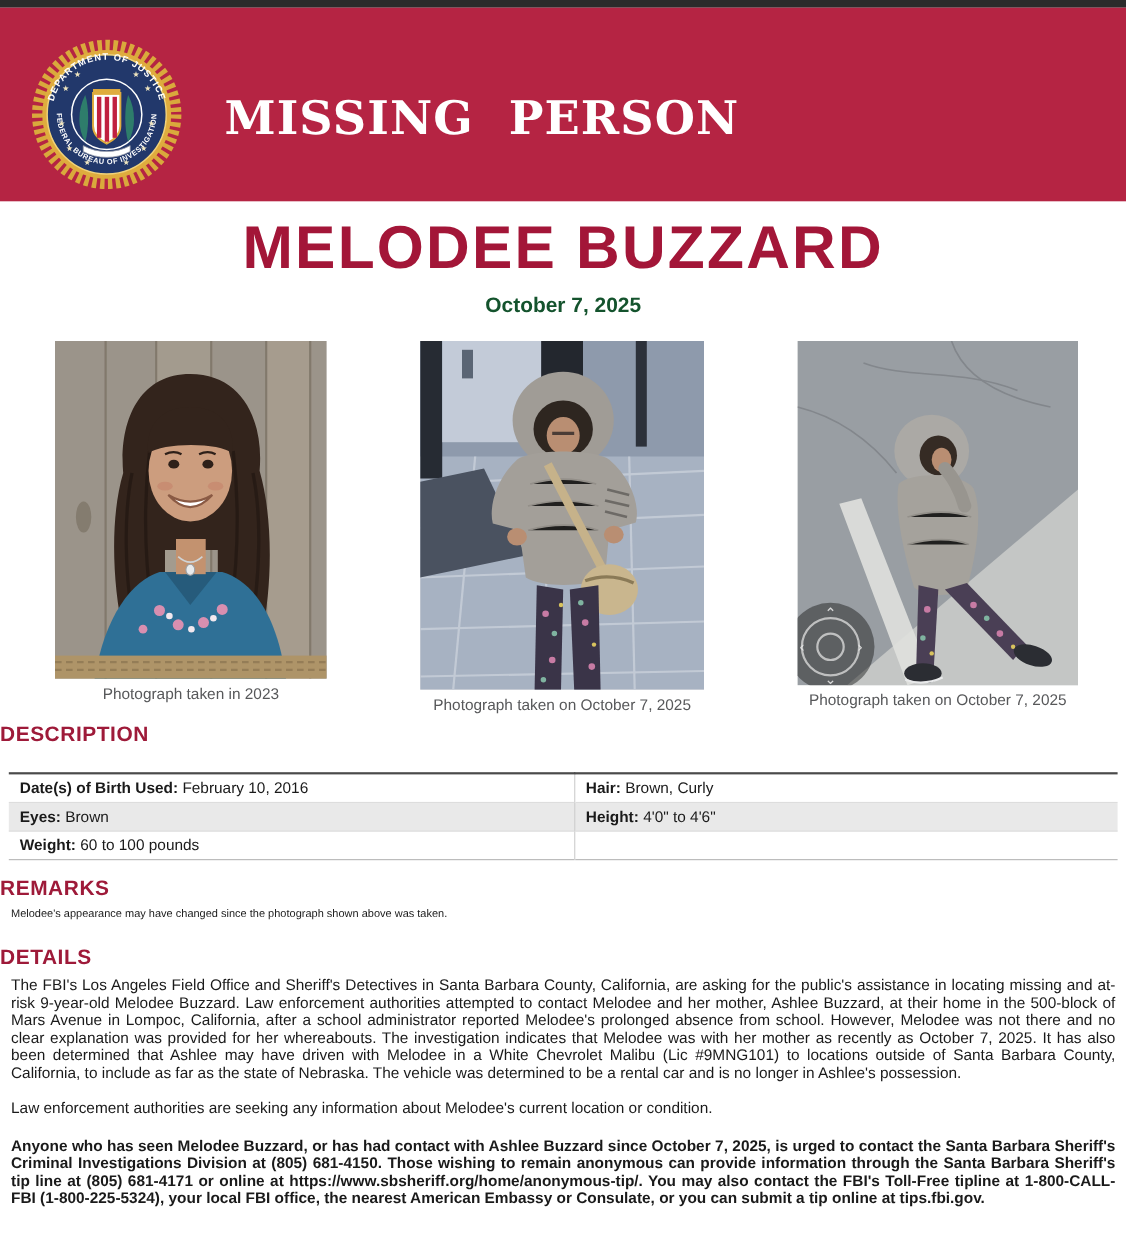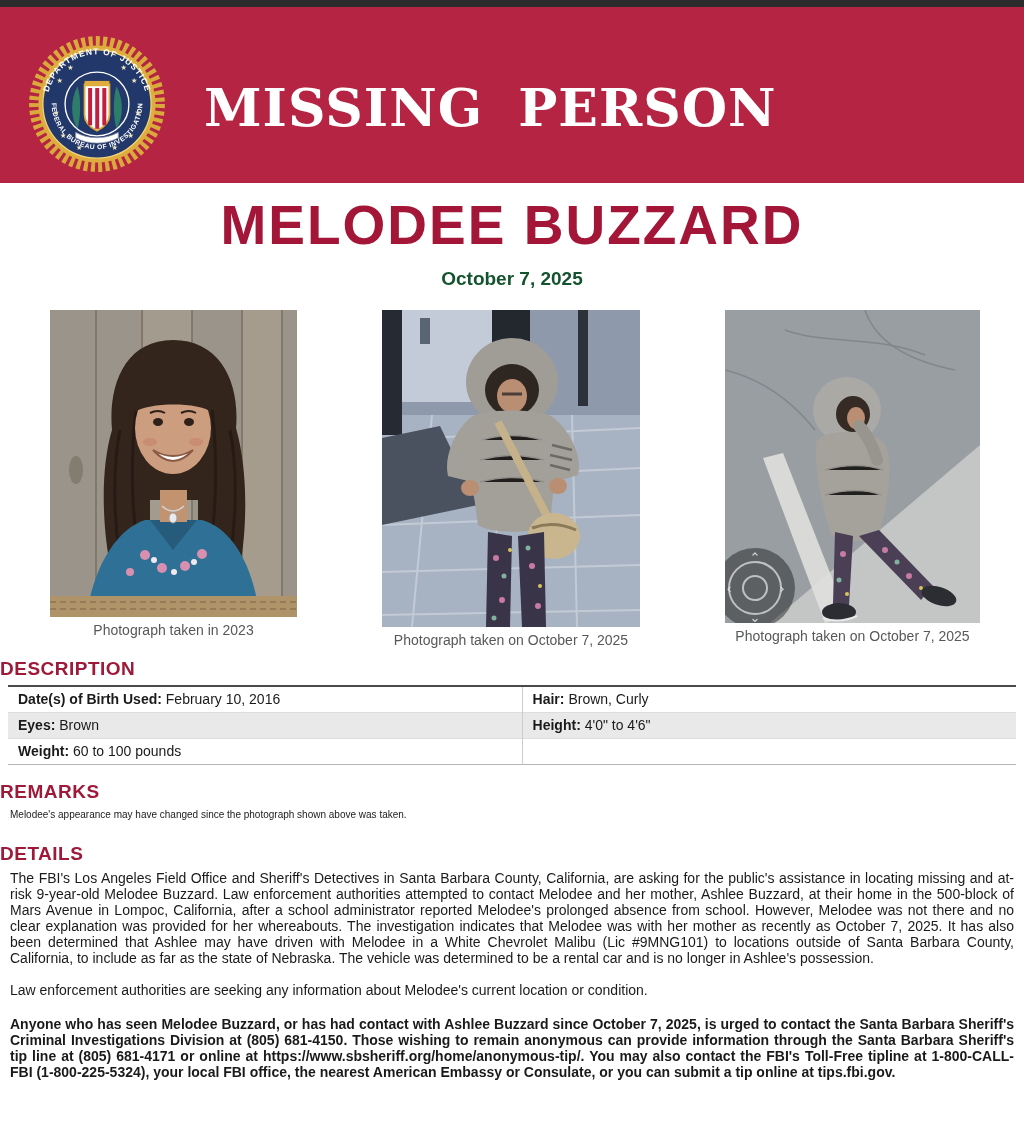"MISSING PERSON" .banner-title { font-size: 52px -> 42px }
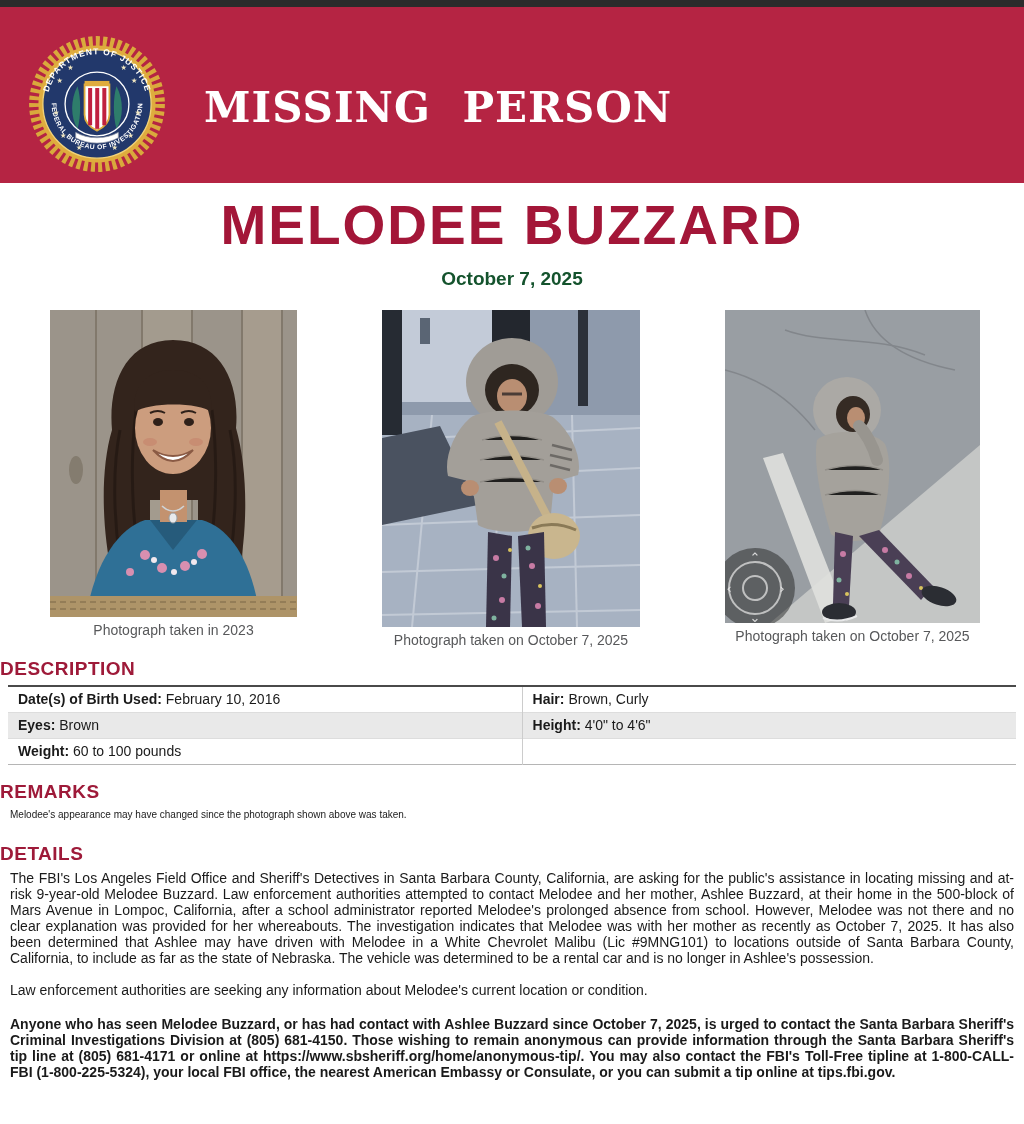"Date(s) of Birth Used: February" table.desc { margin: 5px 8px 0 -> 22px 8px 0 }
